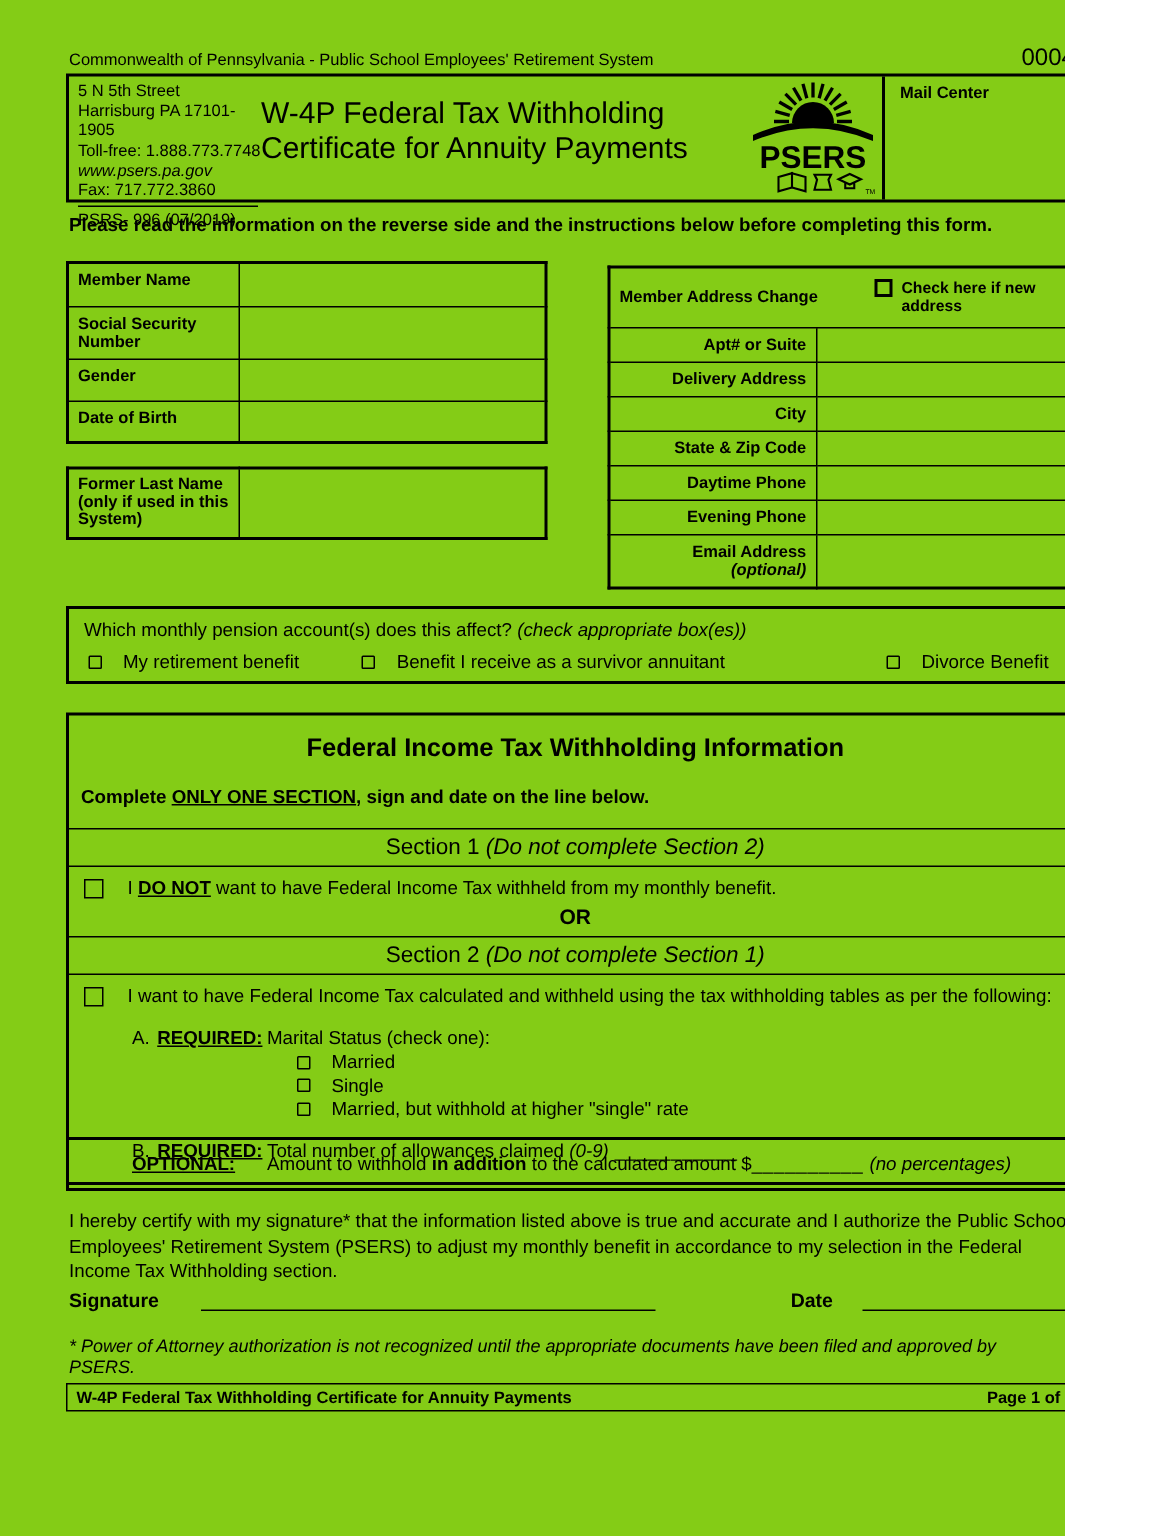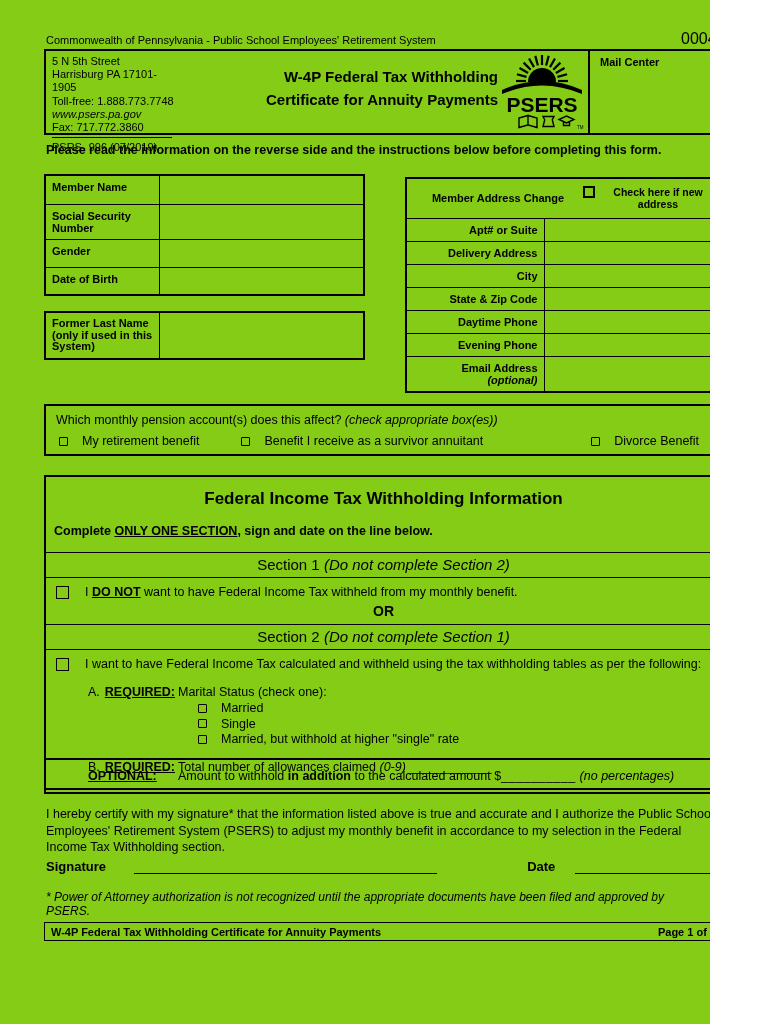"W-4P Federal Tax Withholding" .title-col { font-size: 15px -> 20px; font-weight: bold -> normal; text-align: right -> left }
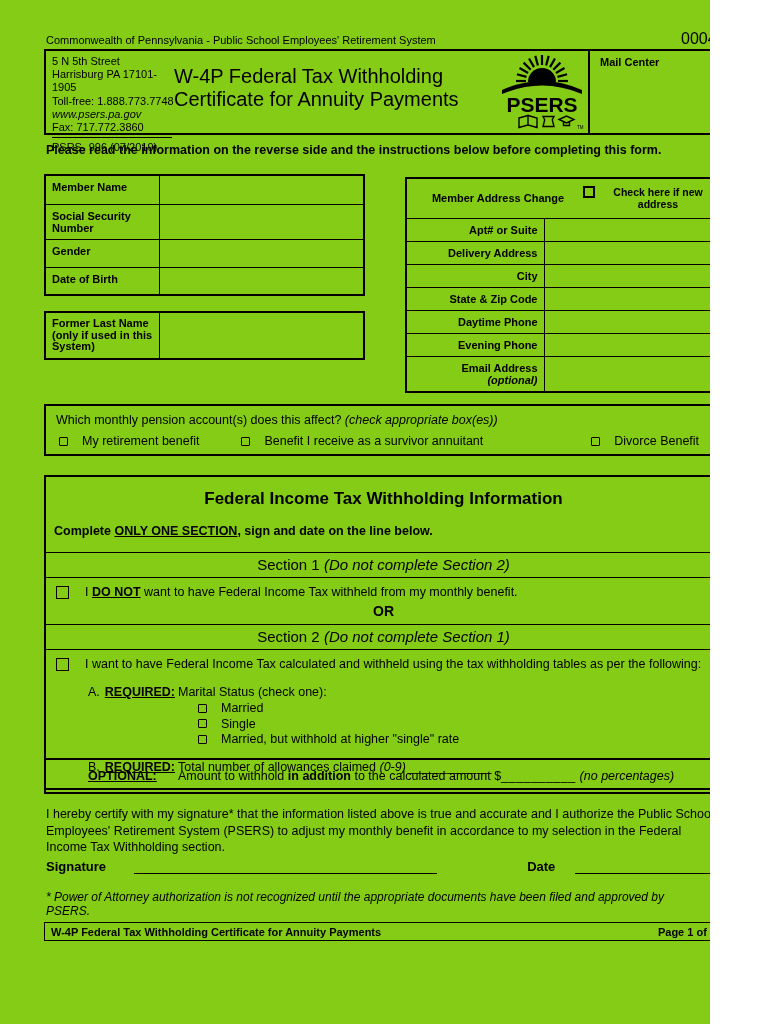"Member Address Change" .addr-head-inner { text-align: center -> none }
